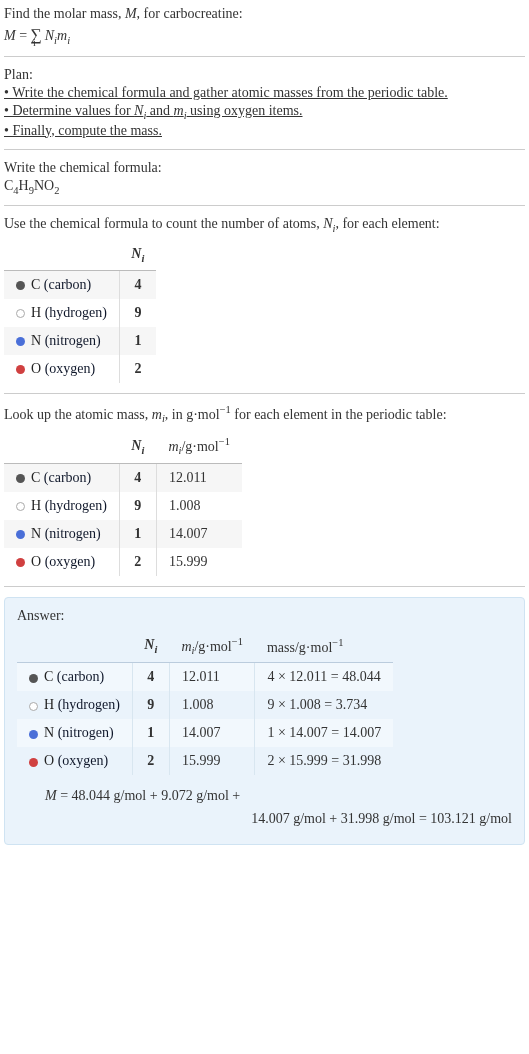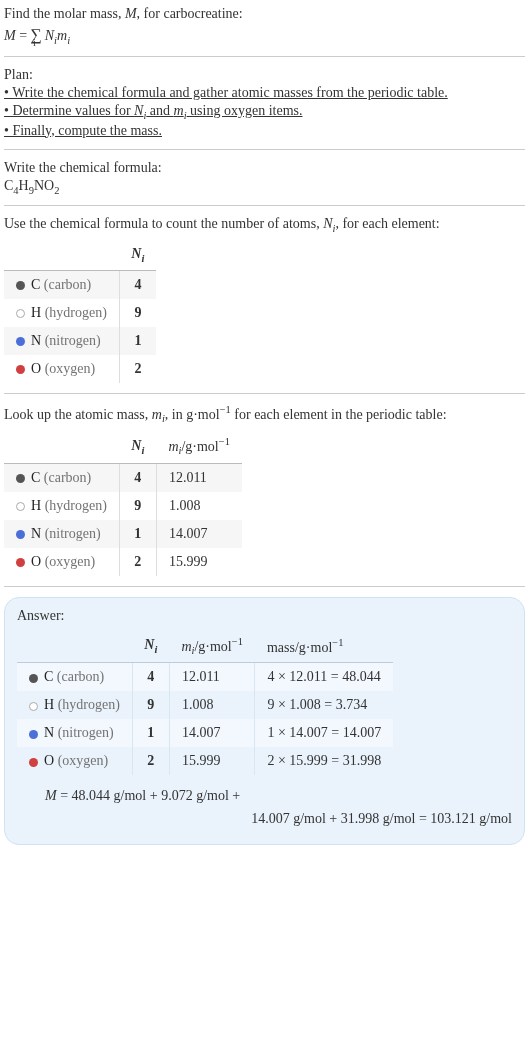"(carbon)" .elem-name { color: #737373 -> #0f172a }
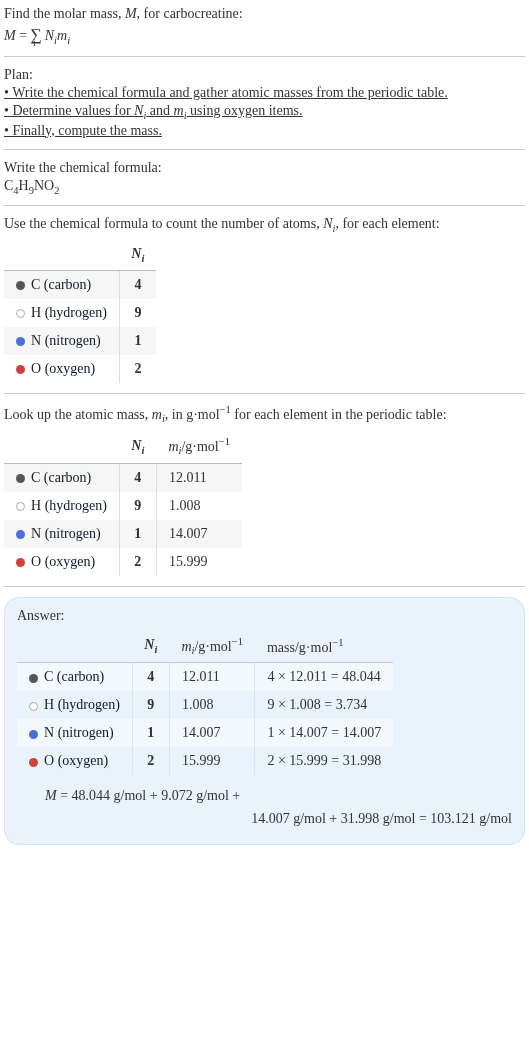"Answer:" .answer-box { border-radius: 15px -> 4px }
